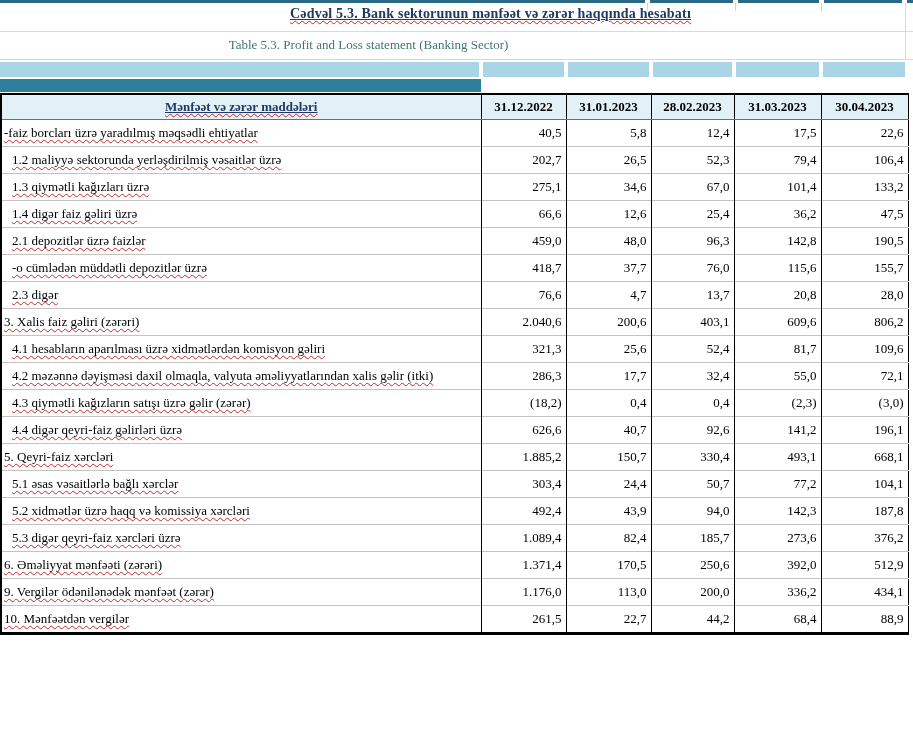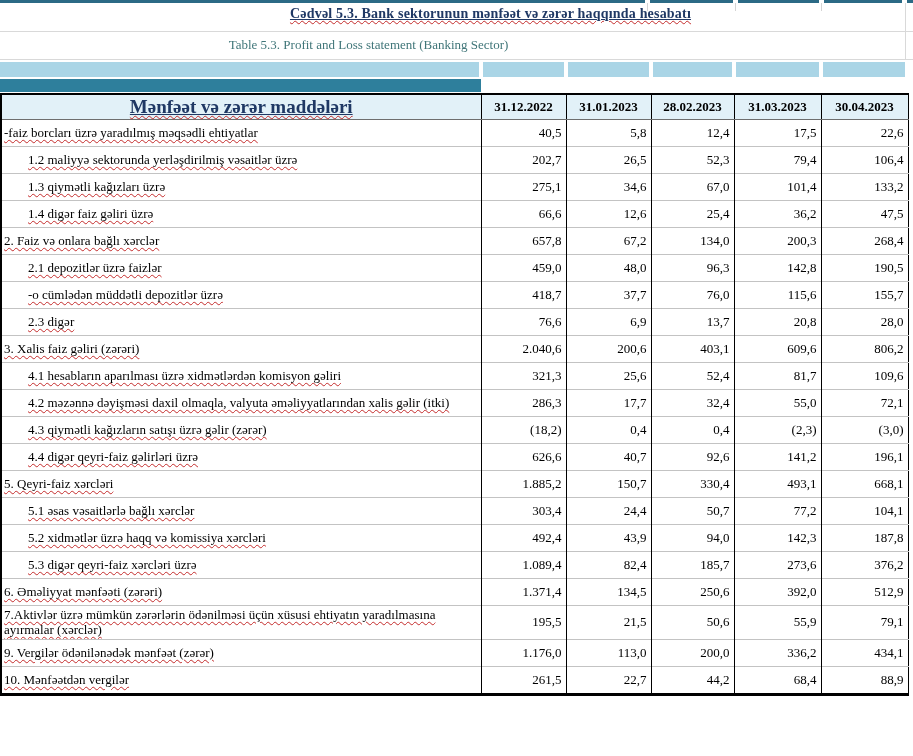"Mənfəət və zərər maddələri" .pl th.item-h { font-size: 19px -> 13px }
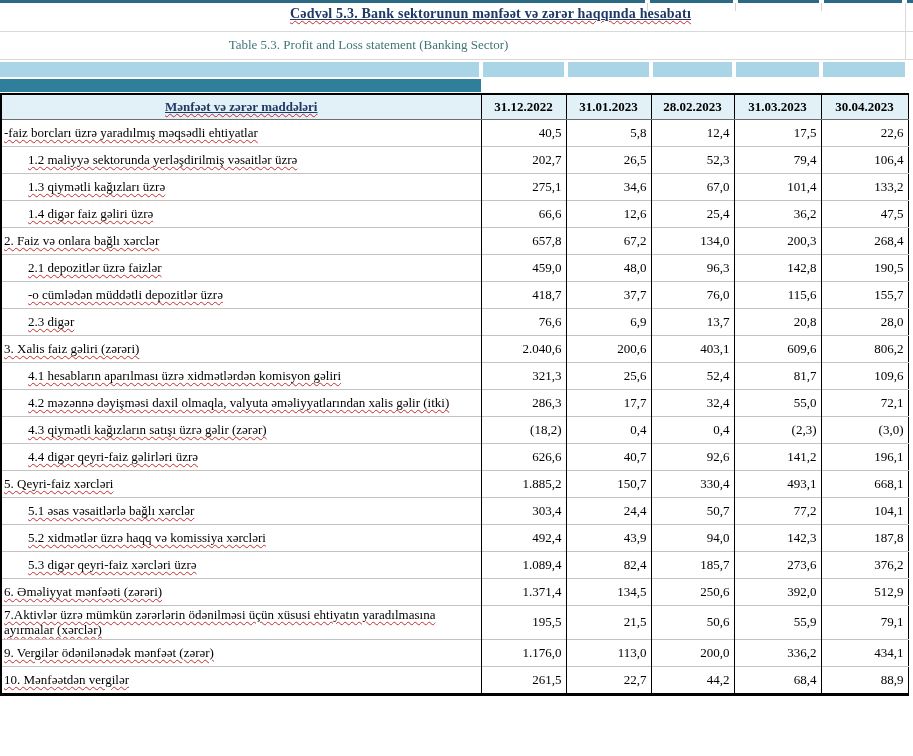"1.2 maliyyə sektorunda yerləşdirilmiş" .pl td.label.ind1 { padding-left: 26px -> 10px }
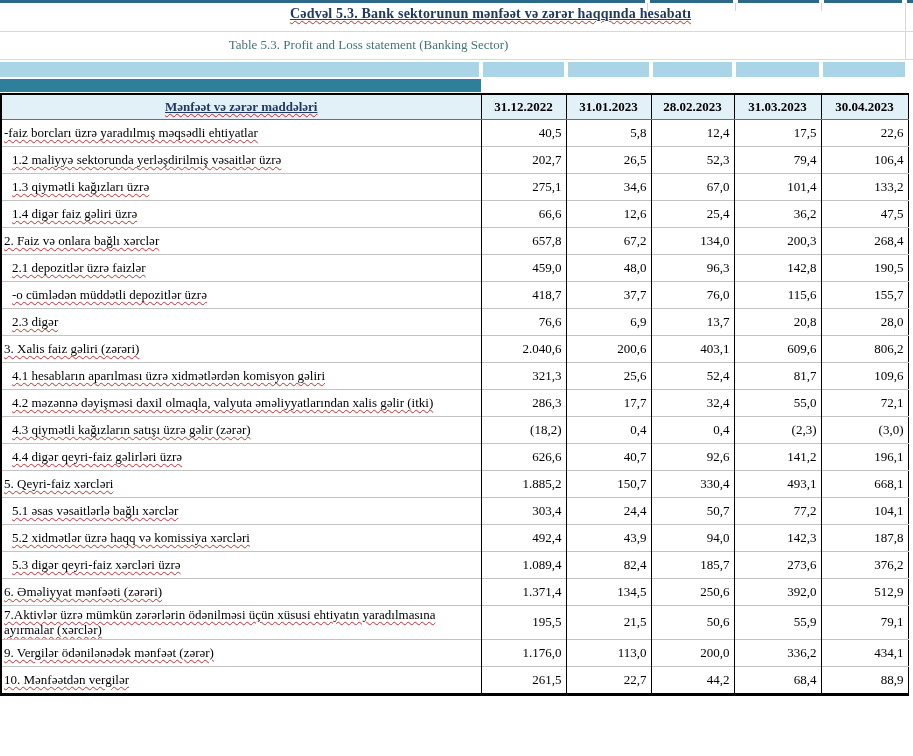"2. Faiz və onlara bağlı" tr { html: <tr> <td><span>2. Faiz və onlara bağlı xərclər</span></td> <td>657,8</td> <td>67,2</td> <td>134,0</td> <td>200,3</td> <td>268,4</td> </tr> -> none }
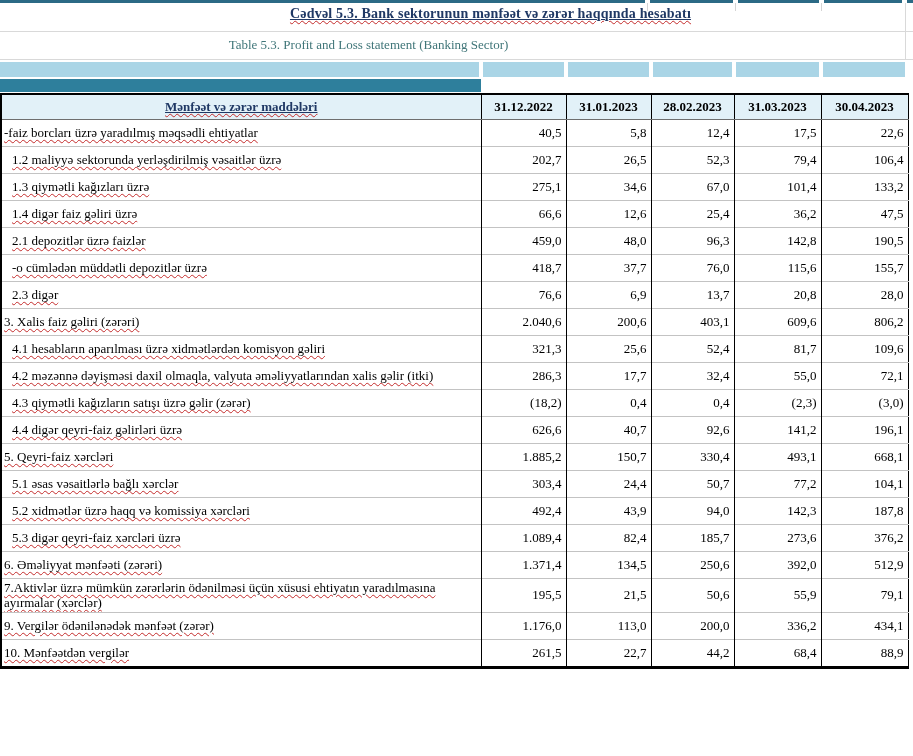"6,9" td.num { text: 6,9 -> 4,7 }
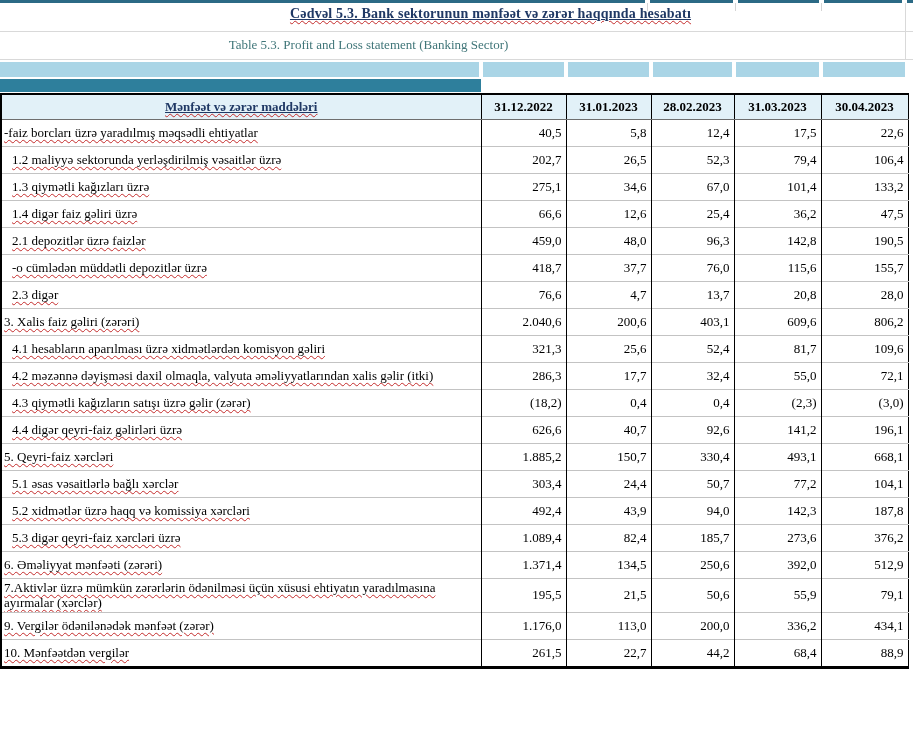"134,5" td.num { text: 134,5 -> 170,5 }
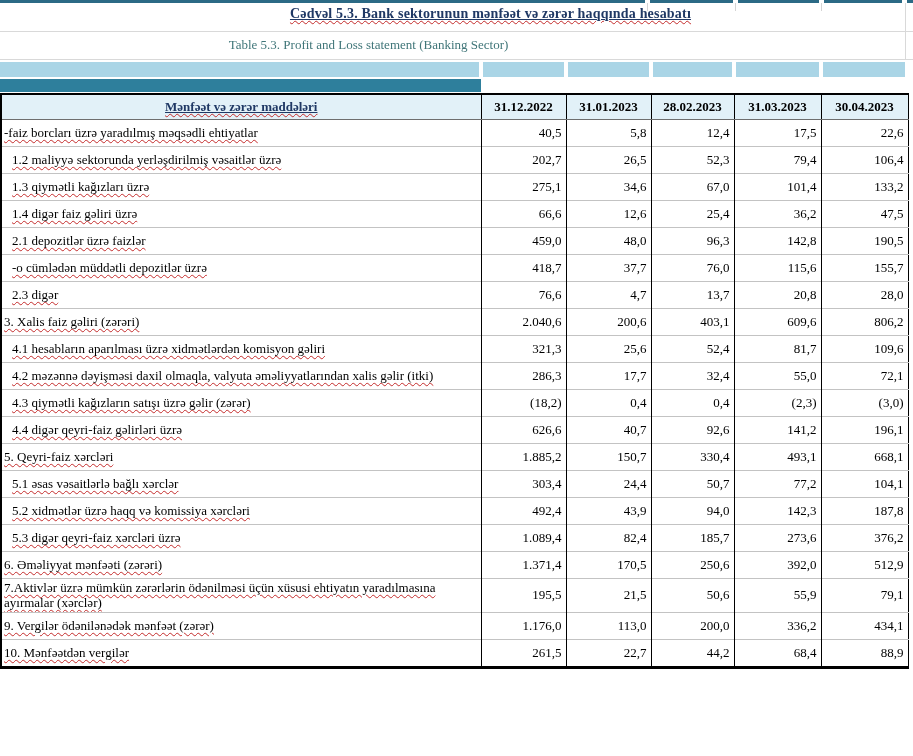"7.Aktivlər üzrə mümkün zərərlərin" tr { html: <tr> <td><span>7.Aktivlər üzrə mümkün zərərlərin ödənilməsi üçün xüsusi ehtiyatın yaradılmasına ayırmalar (xərclər)</span></td> <td>195,5</td> <td>21,5</td> <td>50,6</td> <td>55,9</td> <td>79,1</td> </tr> -> none }
